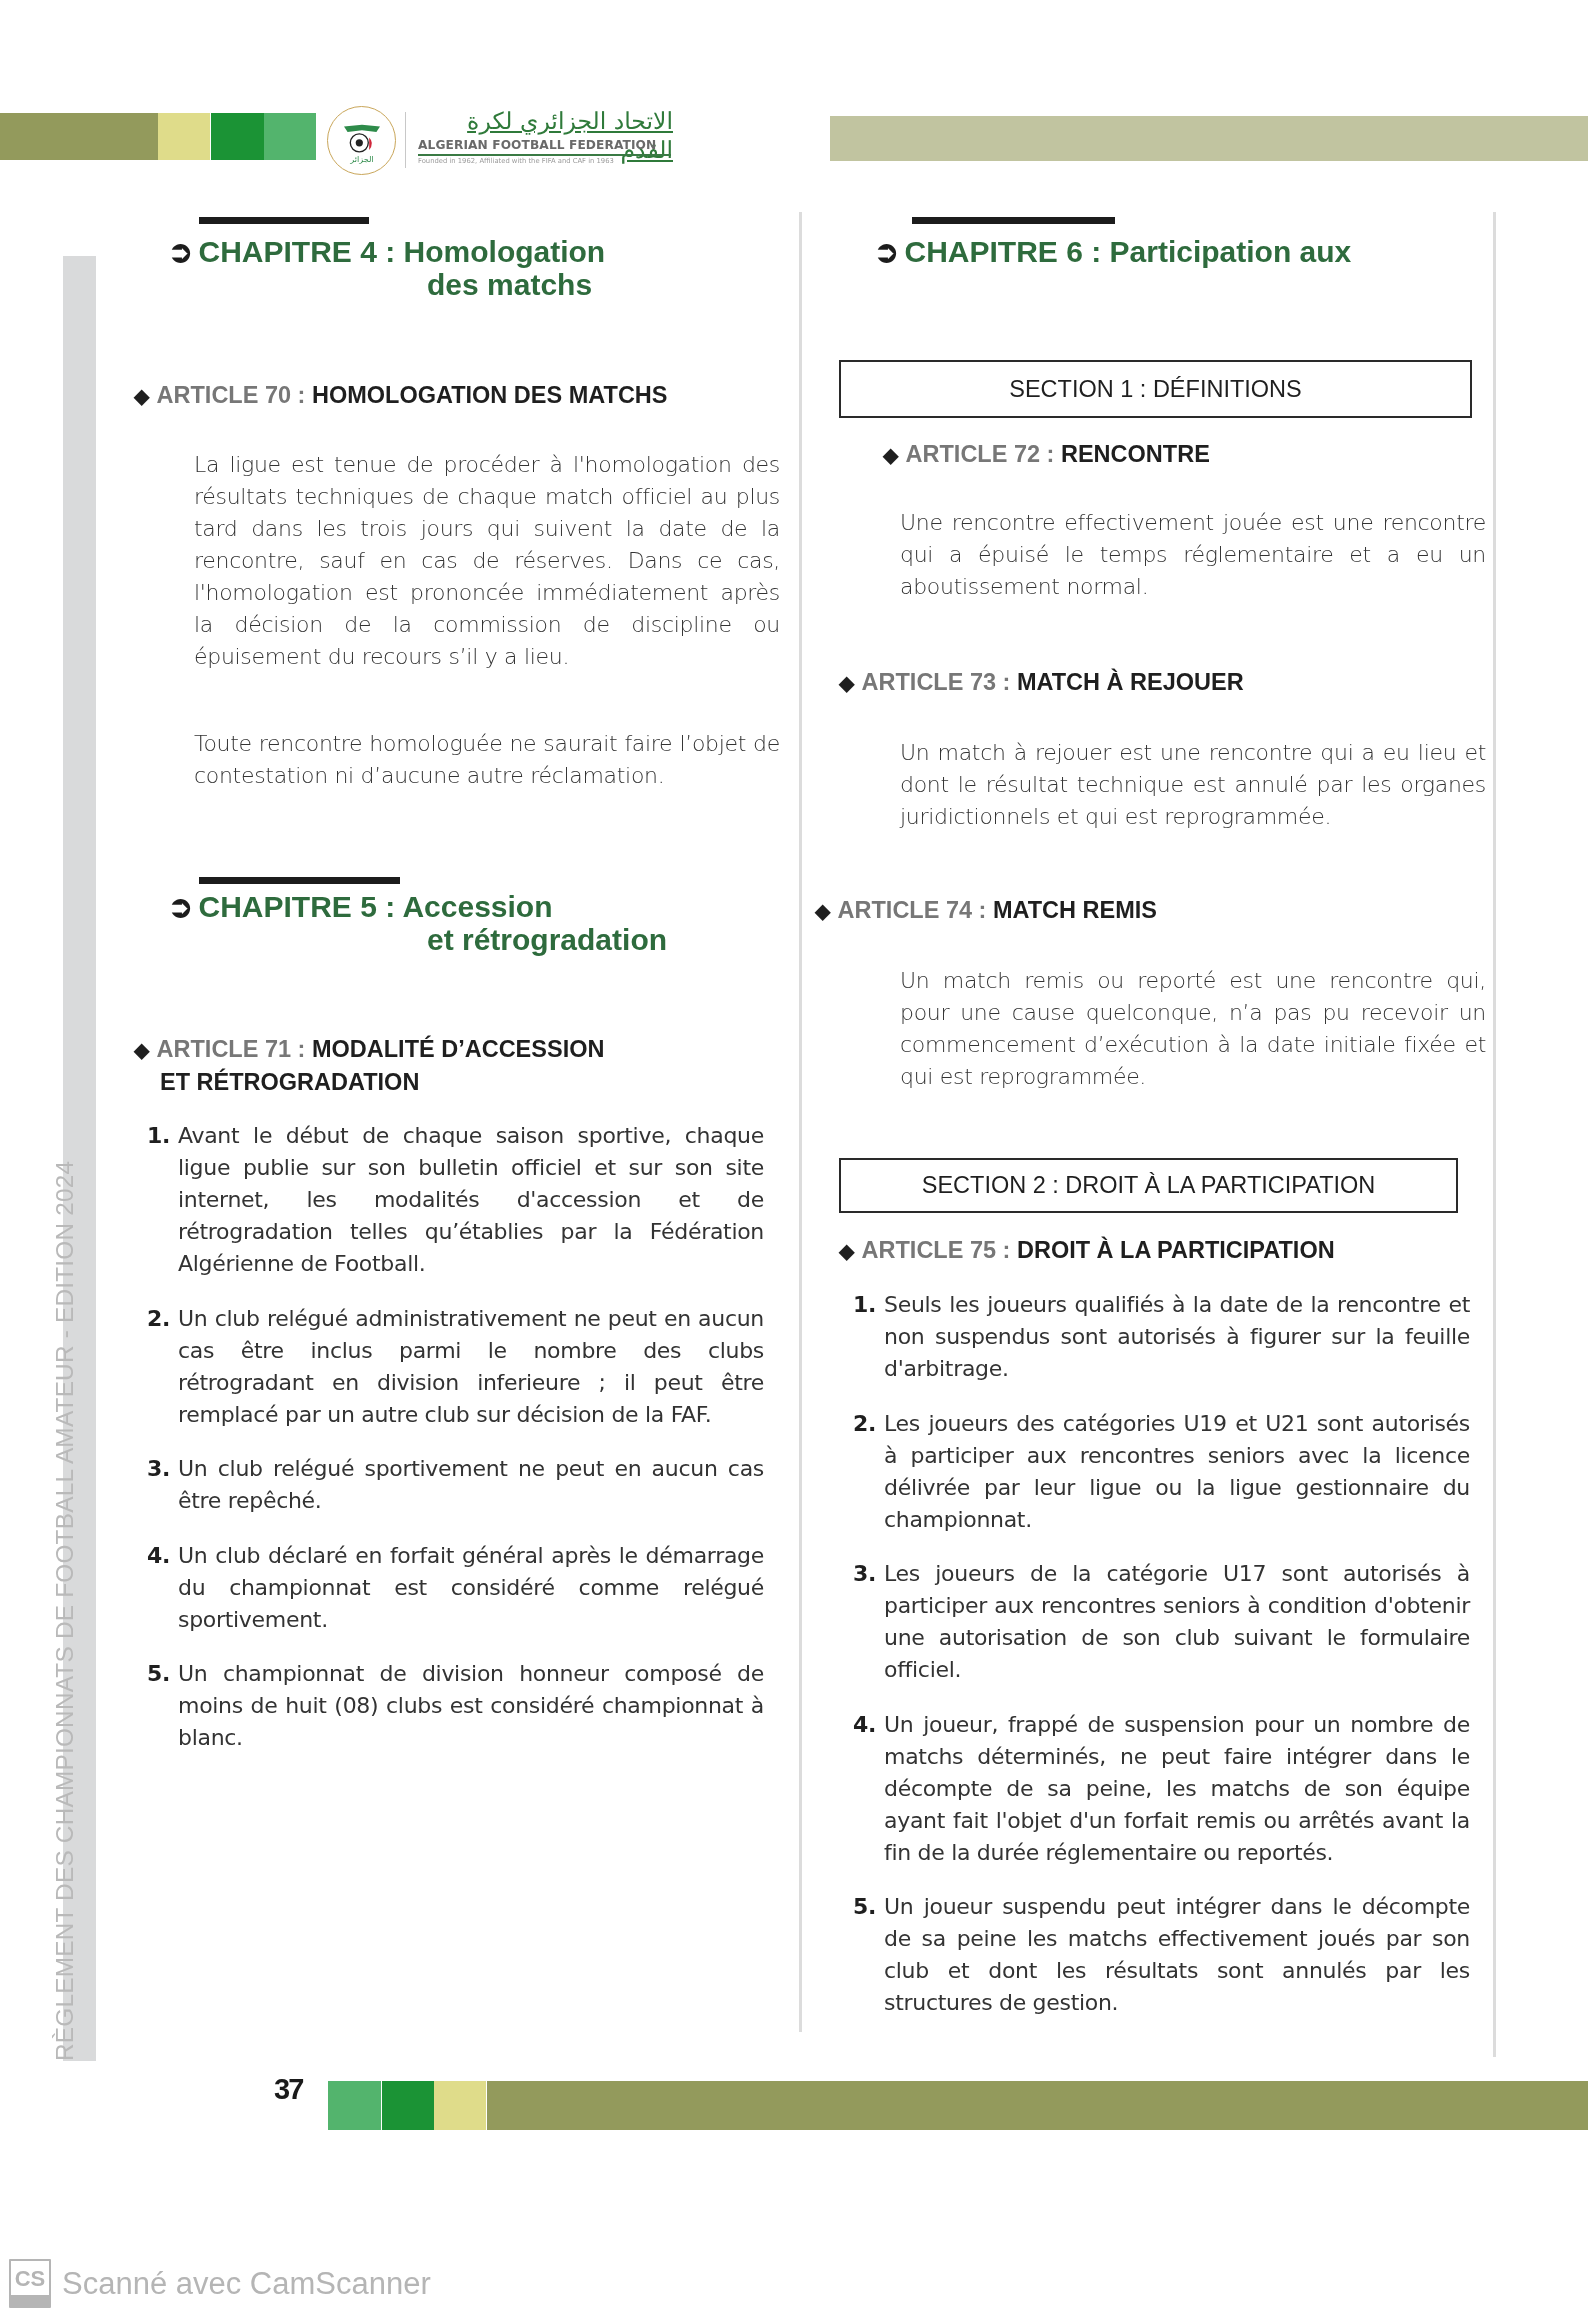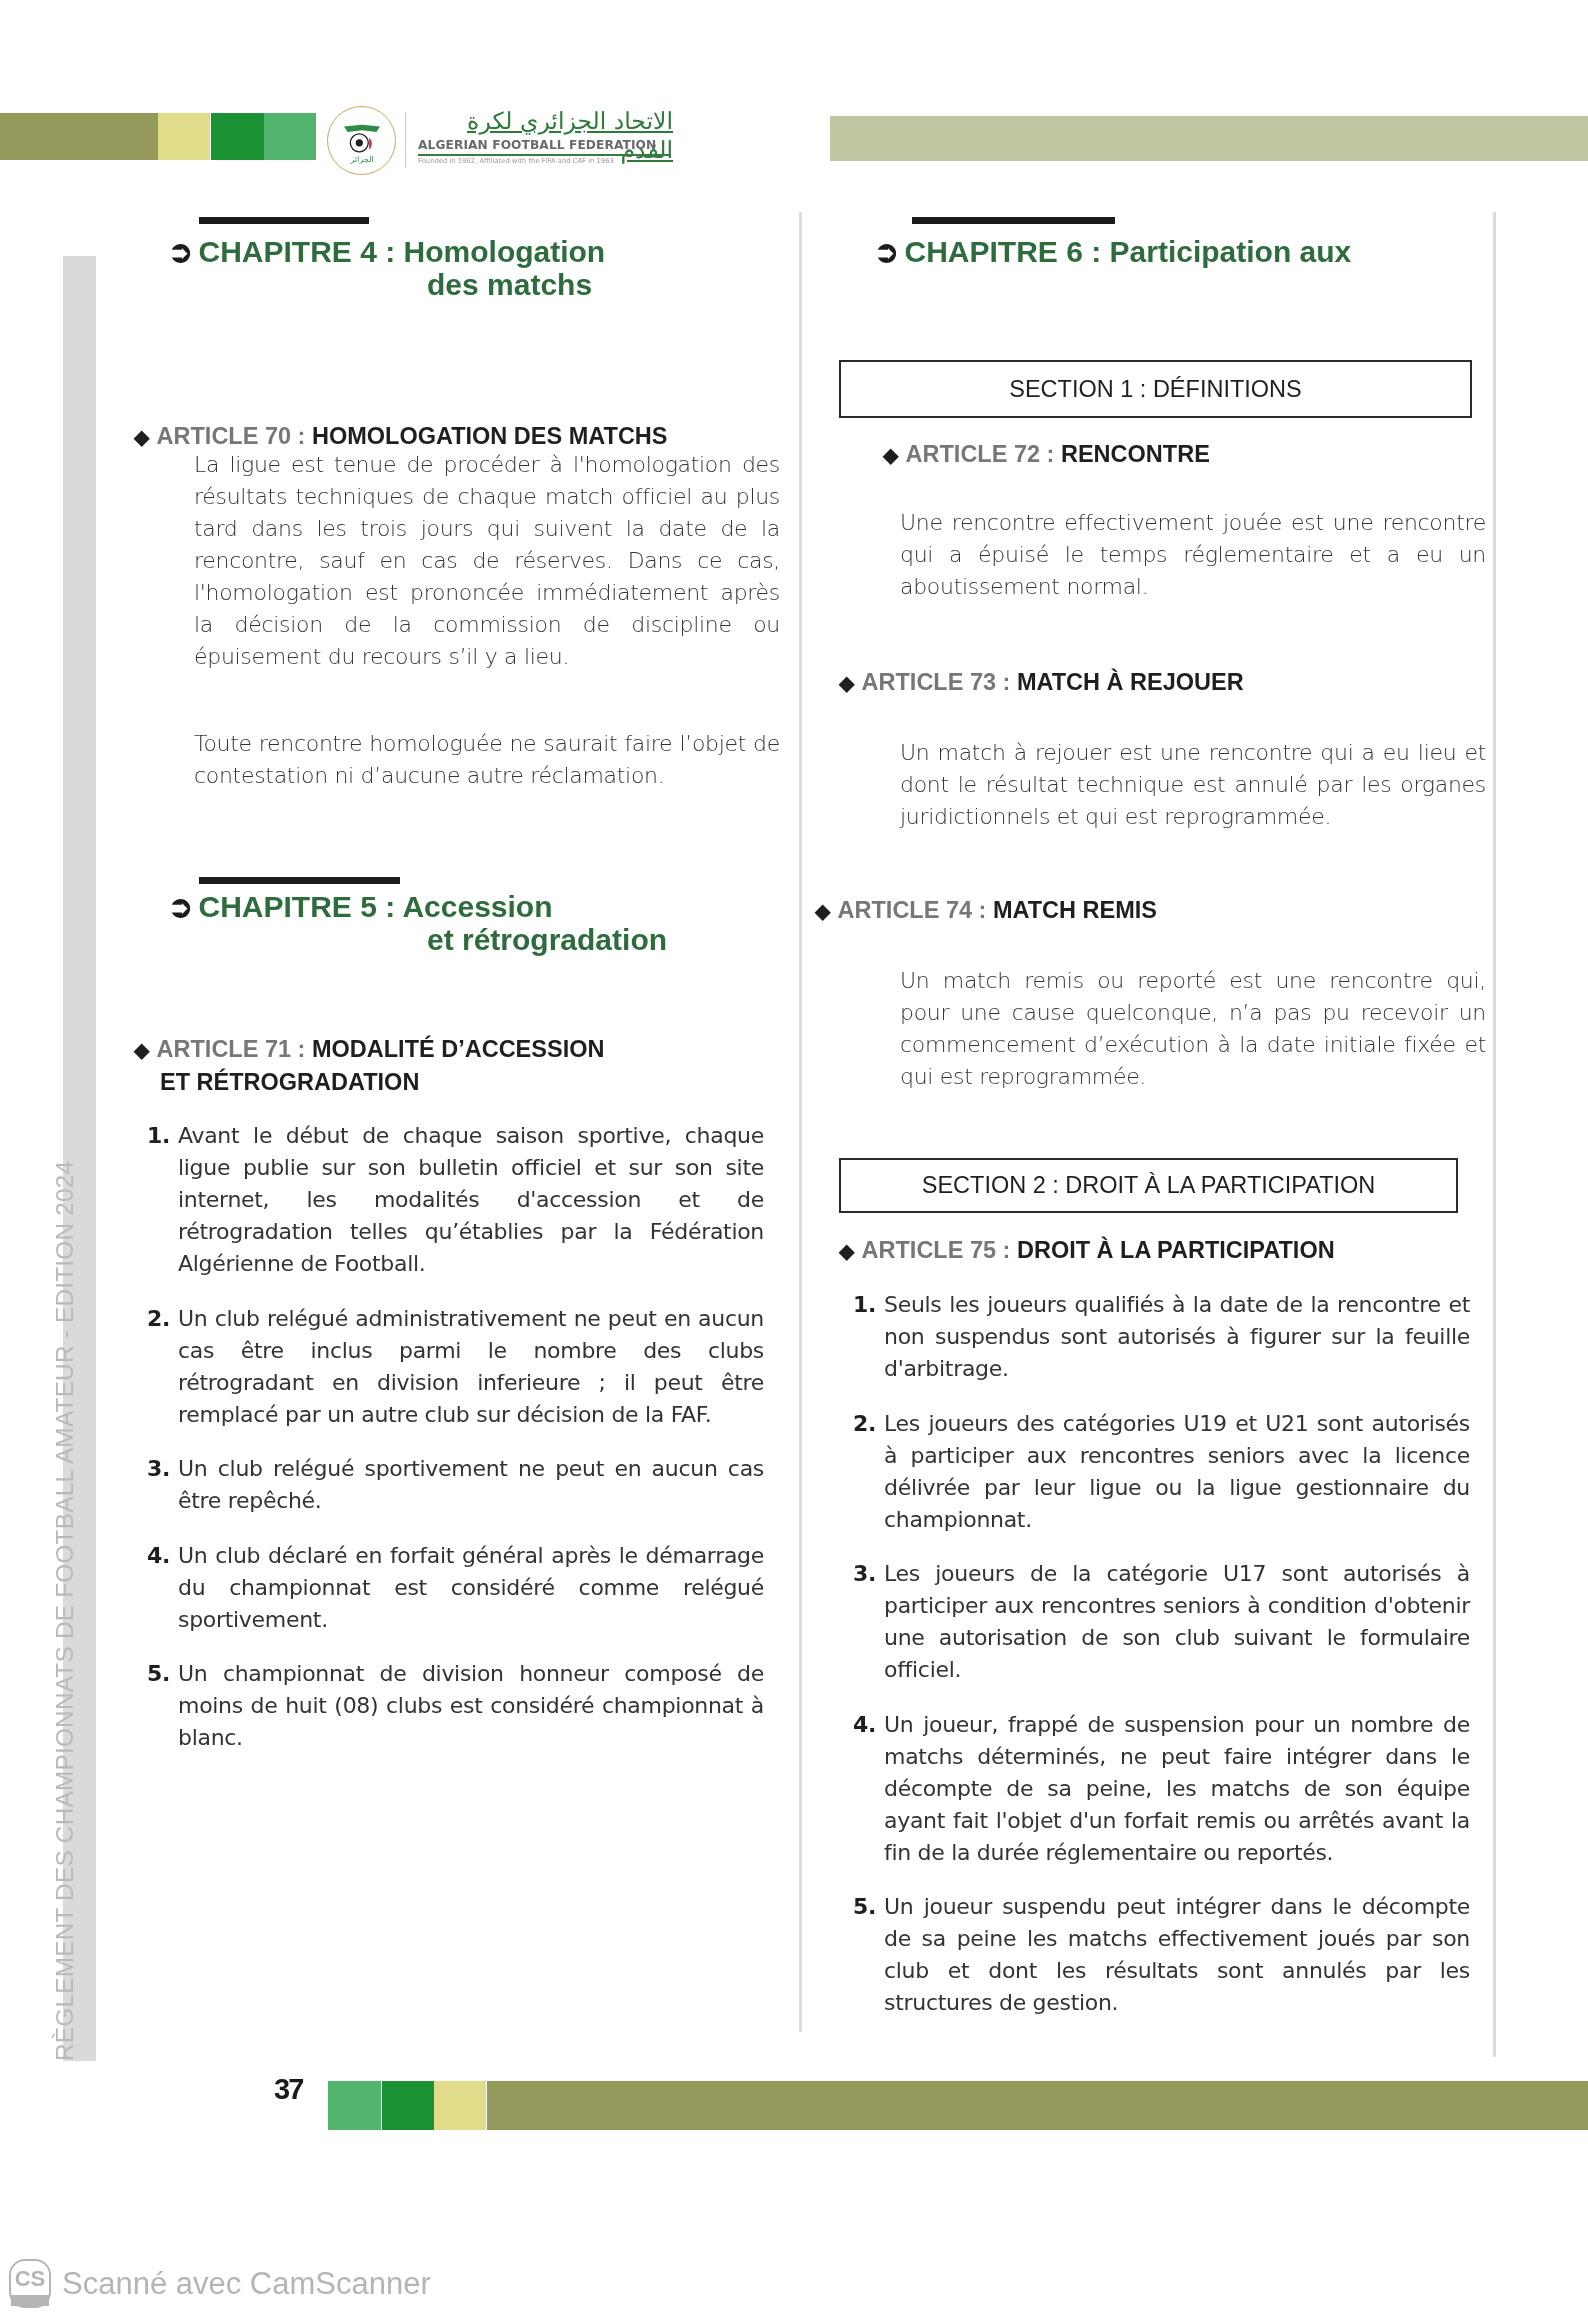"◆ ARTICLE 70 : HOMOLOGATION" div.art { margin-top: 41px -> none }
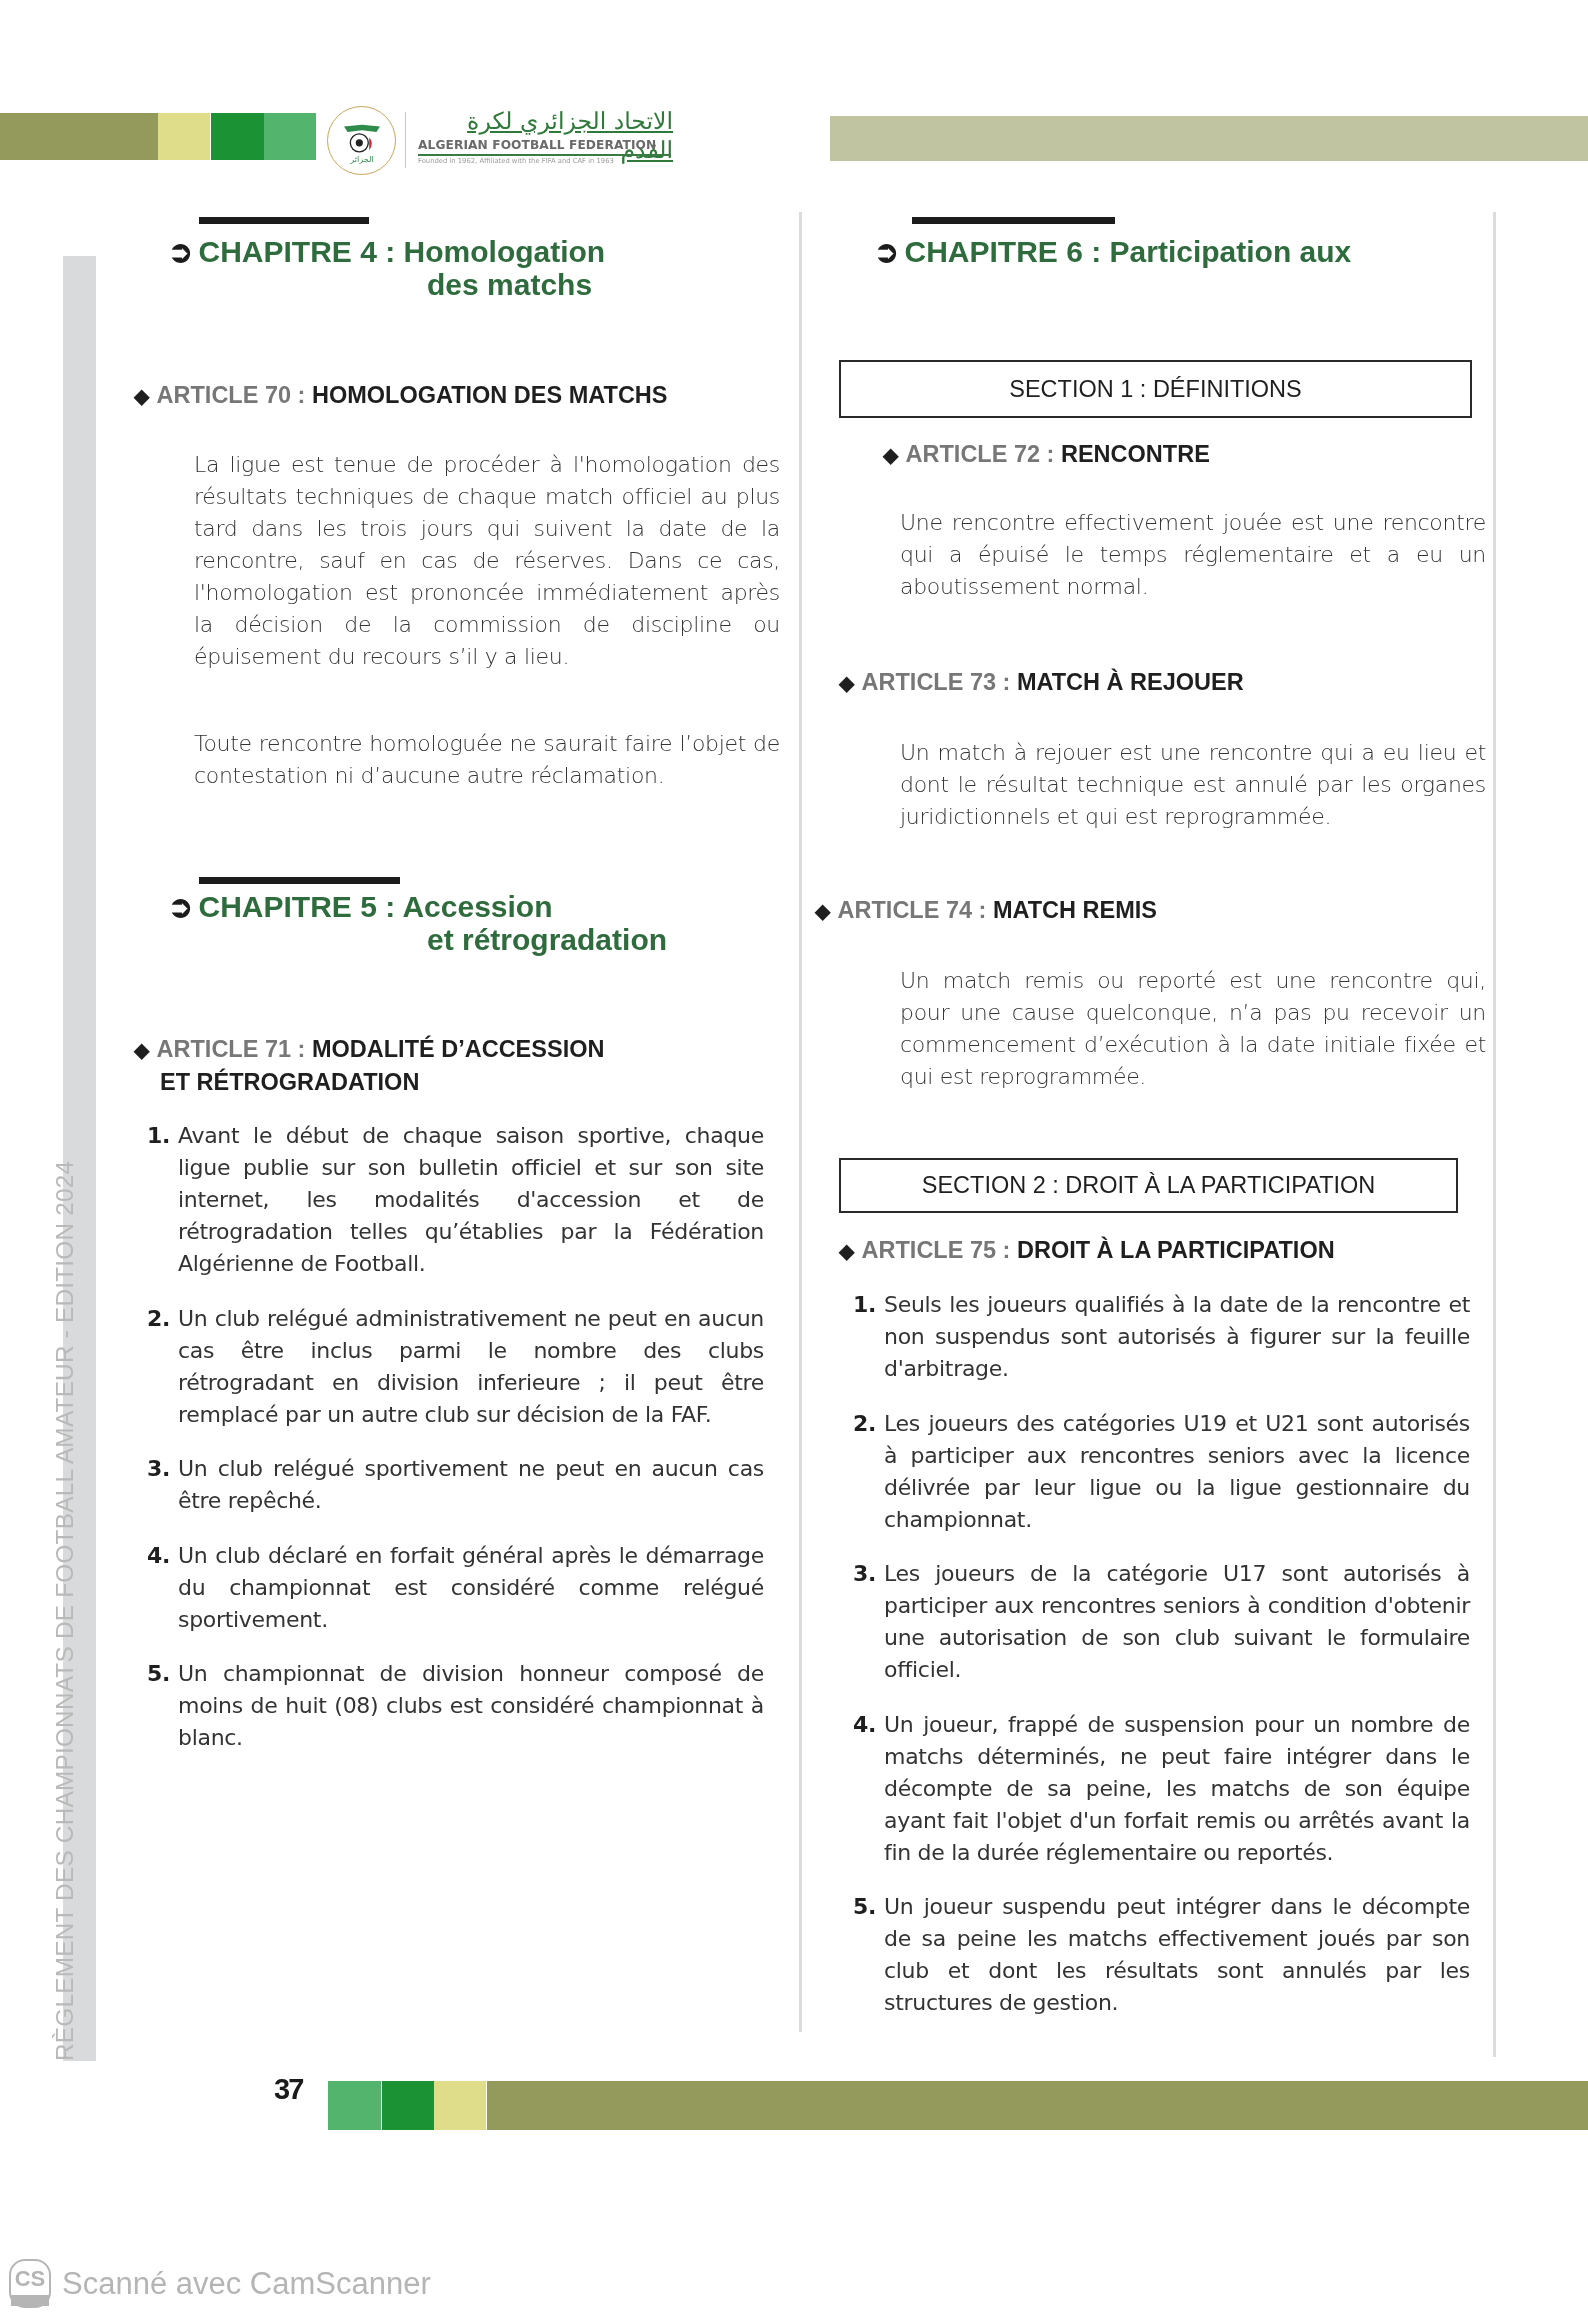"CS" .cam-icon { border-radius: 16px -> 1px }
